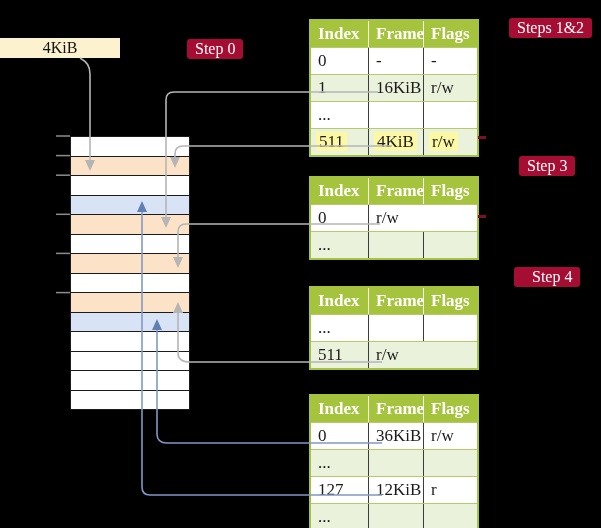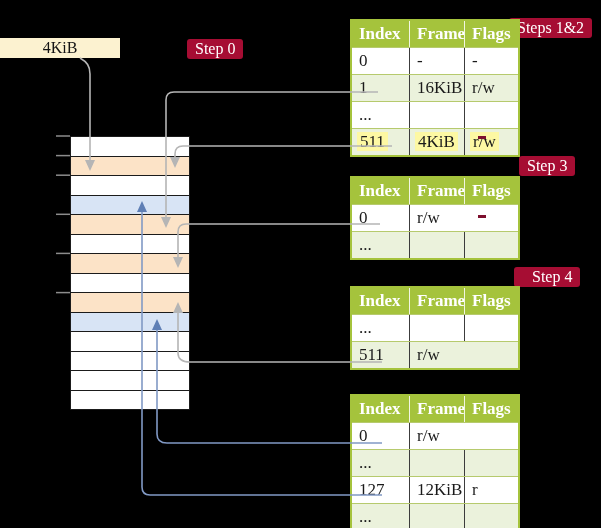"Index" .ptable { margin-left: 41px -> none }
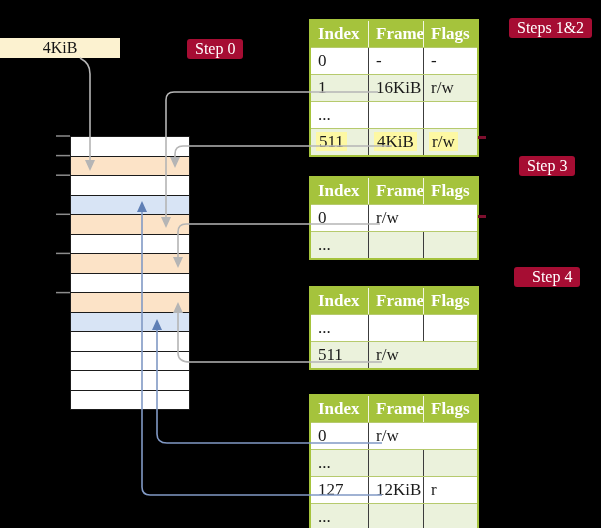"36KiB" div.cell { html: none -> <div>36KiB</div> }
